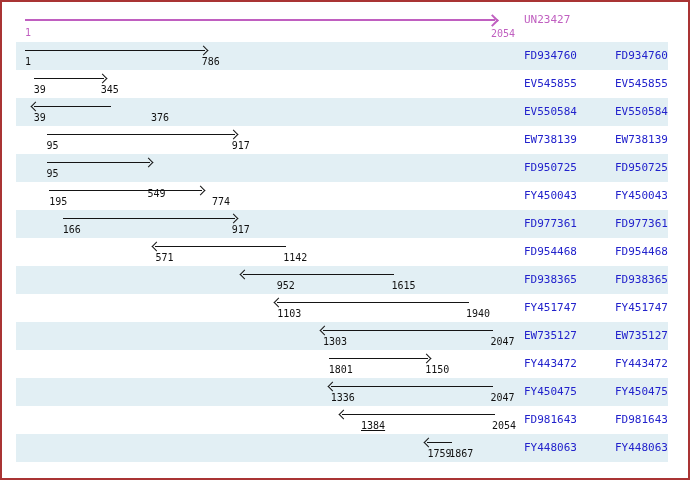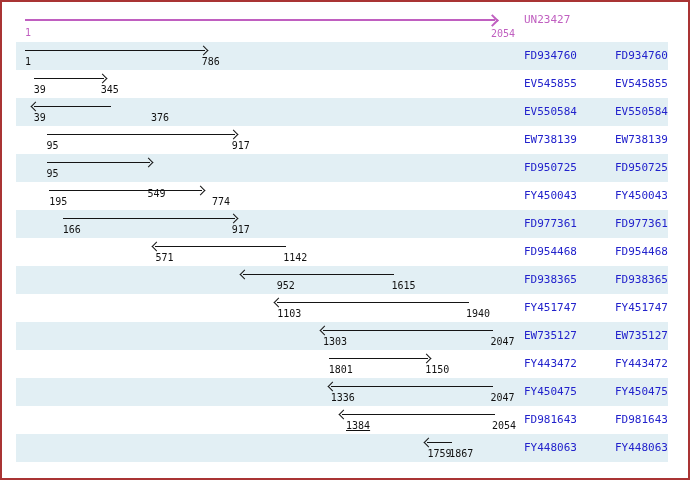"1384" div.num { left: 346px -> 361px }
